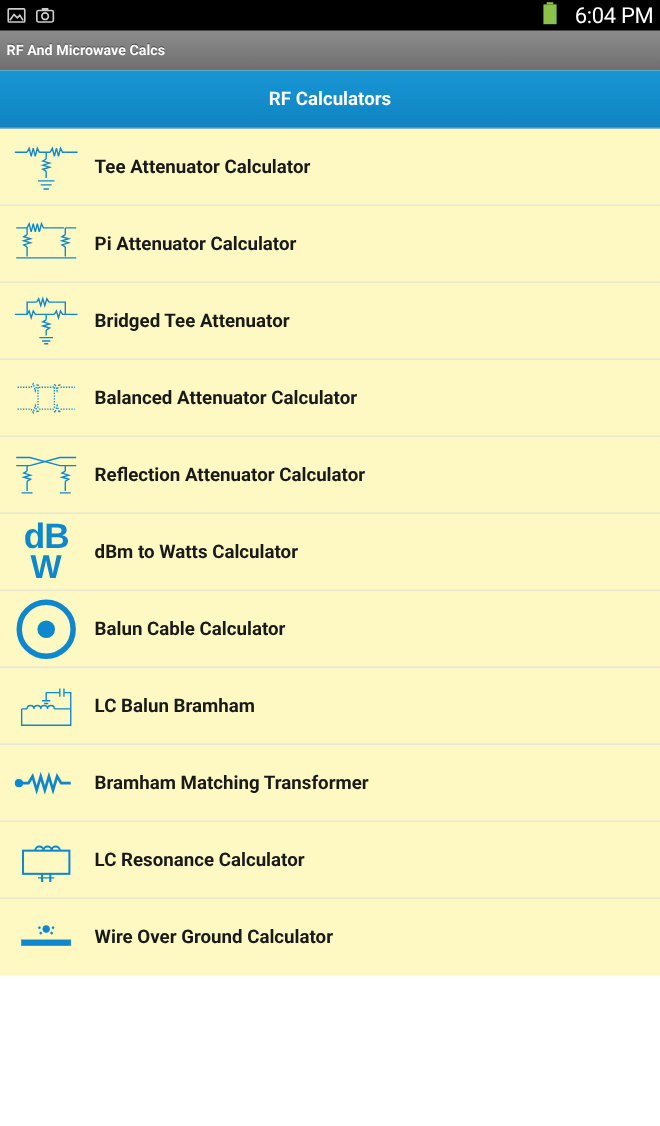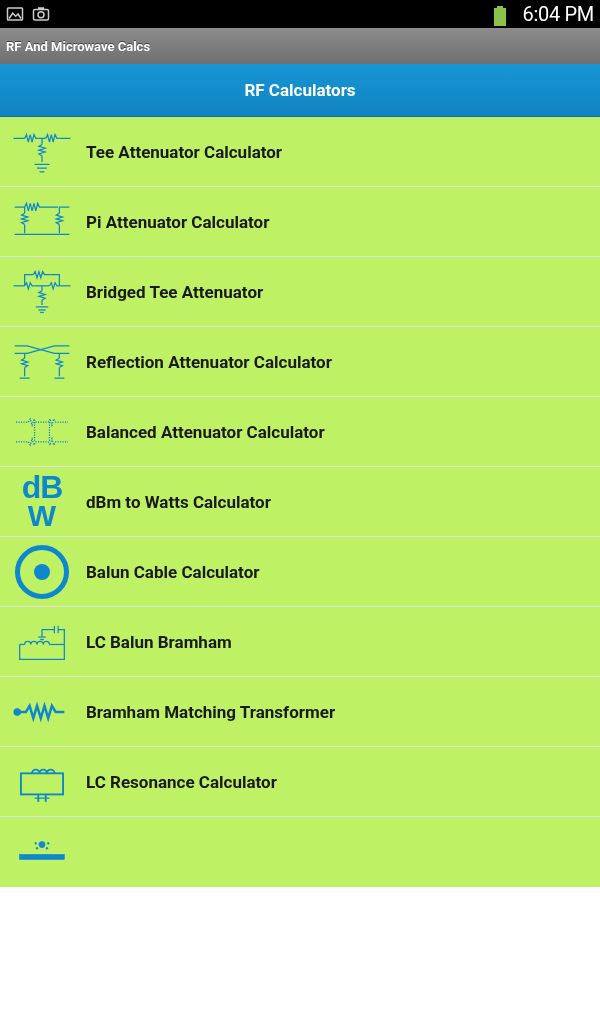"6:04 PM" .status-right { align-items: flex-end -> flex-start }
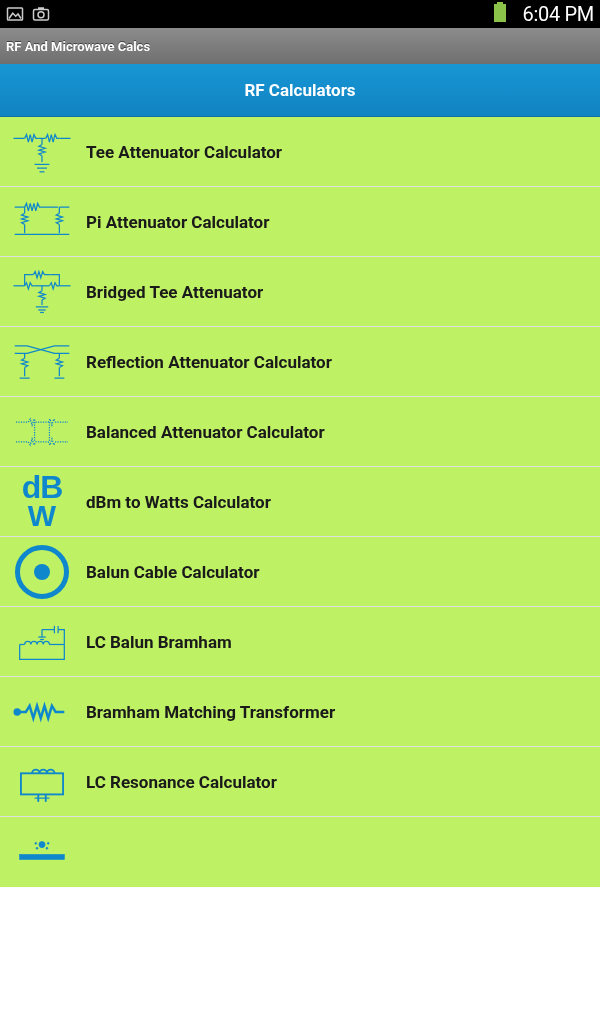"Tee Attenuator Calculator" .list { background: #bef264 -> #fef9c3 }
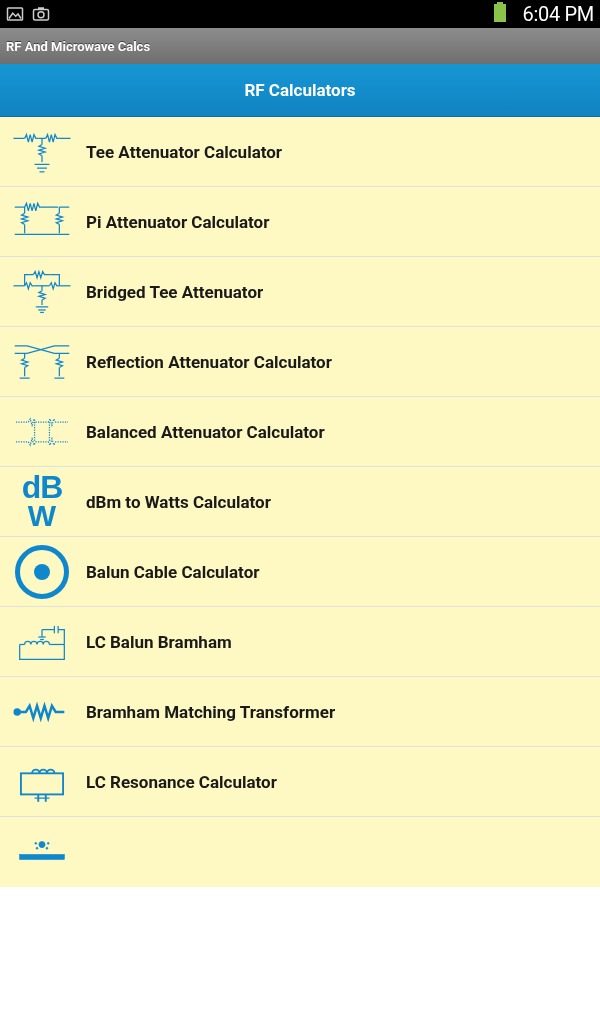"Reflection Attenuator Calculator" div.row { order: before "Balanced Attenuator Calculator" -> after "Balanced Attenuator Calculator" }
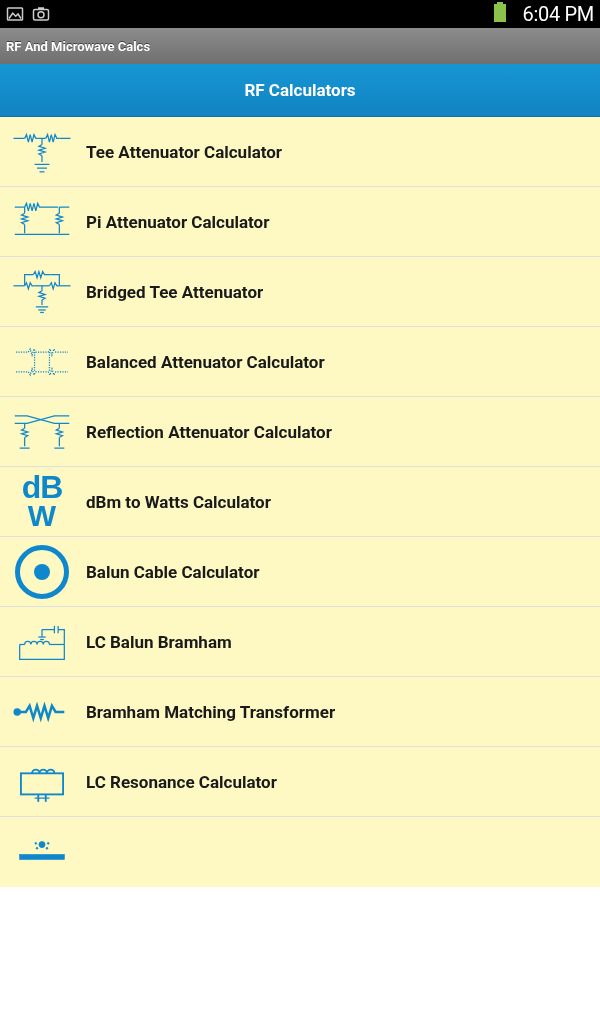"Wire Over Ground Calculator" span.label { html: none -> <span>Wire Over Ground Calculator</span> }
